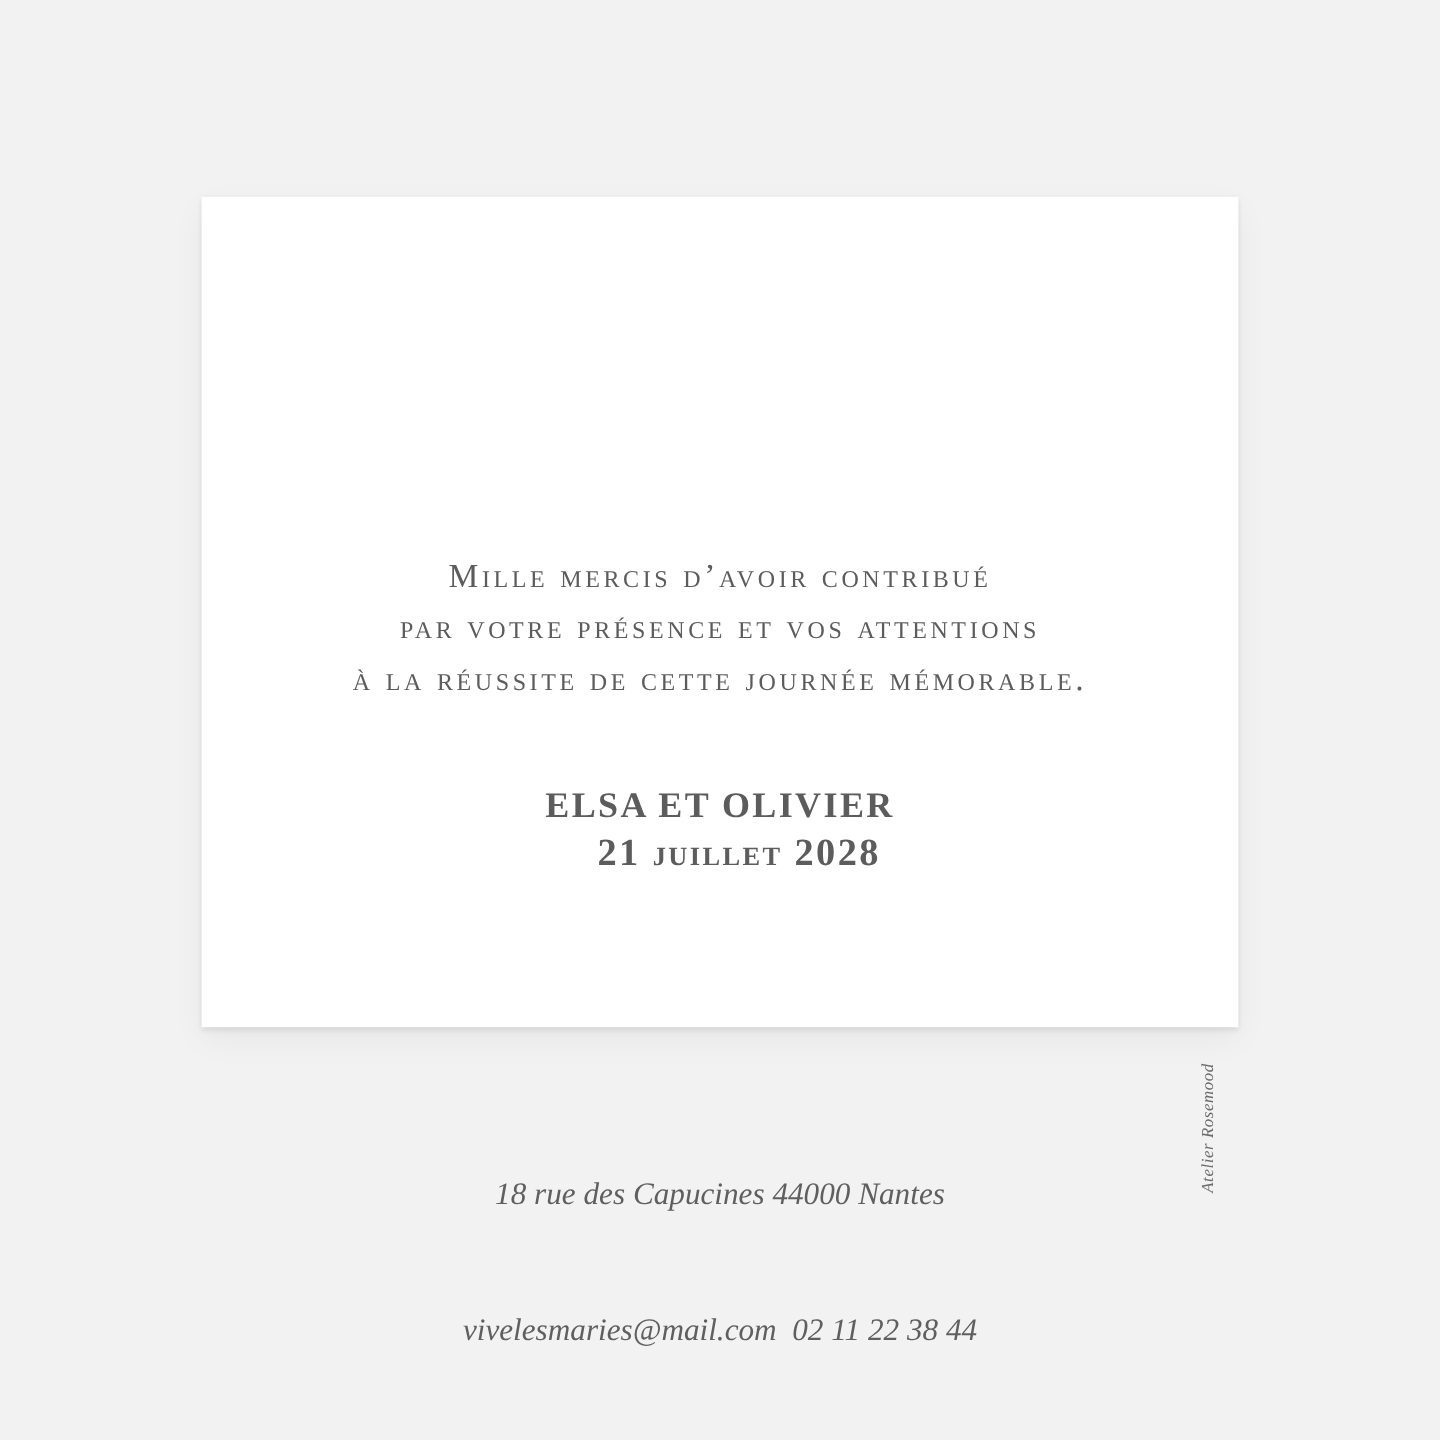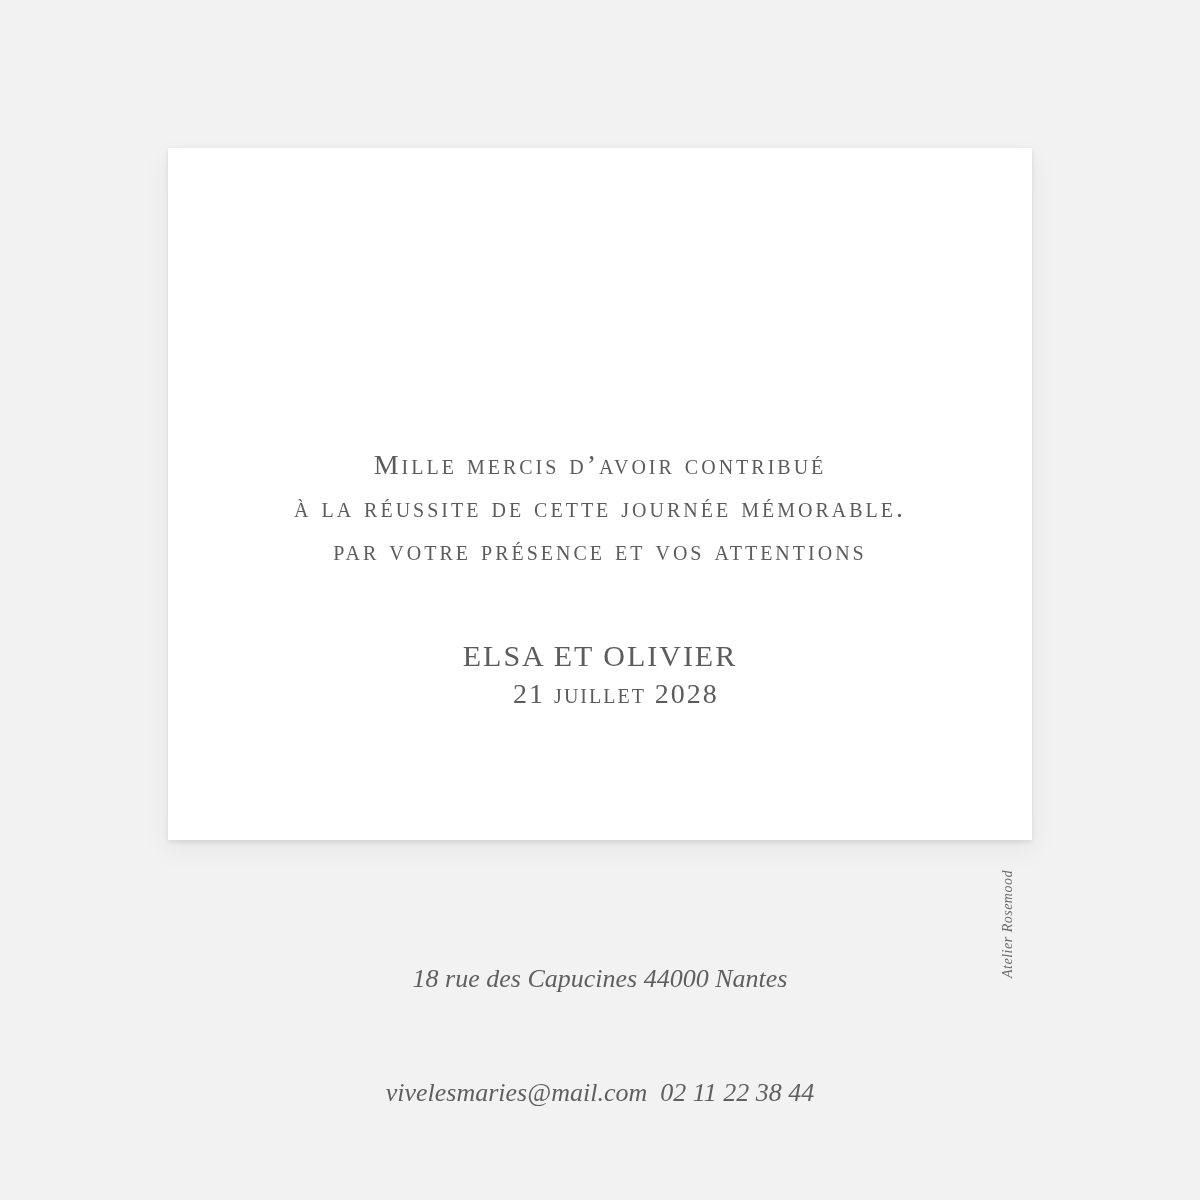"Mille mercis d’avoir contribué" .card { top: 148px -> 164px }
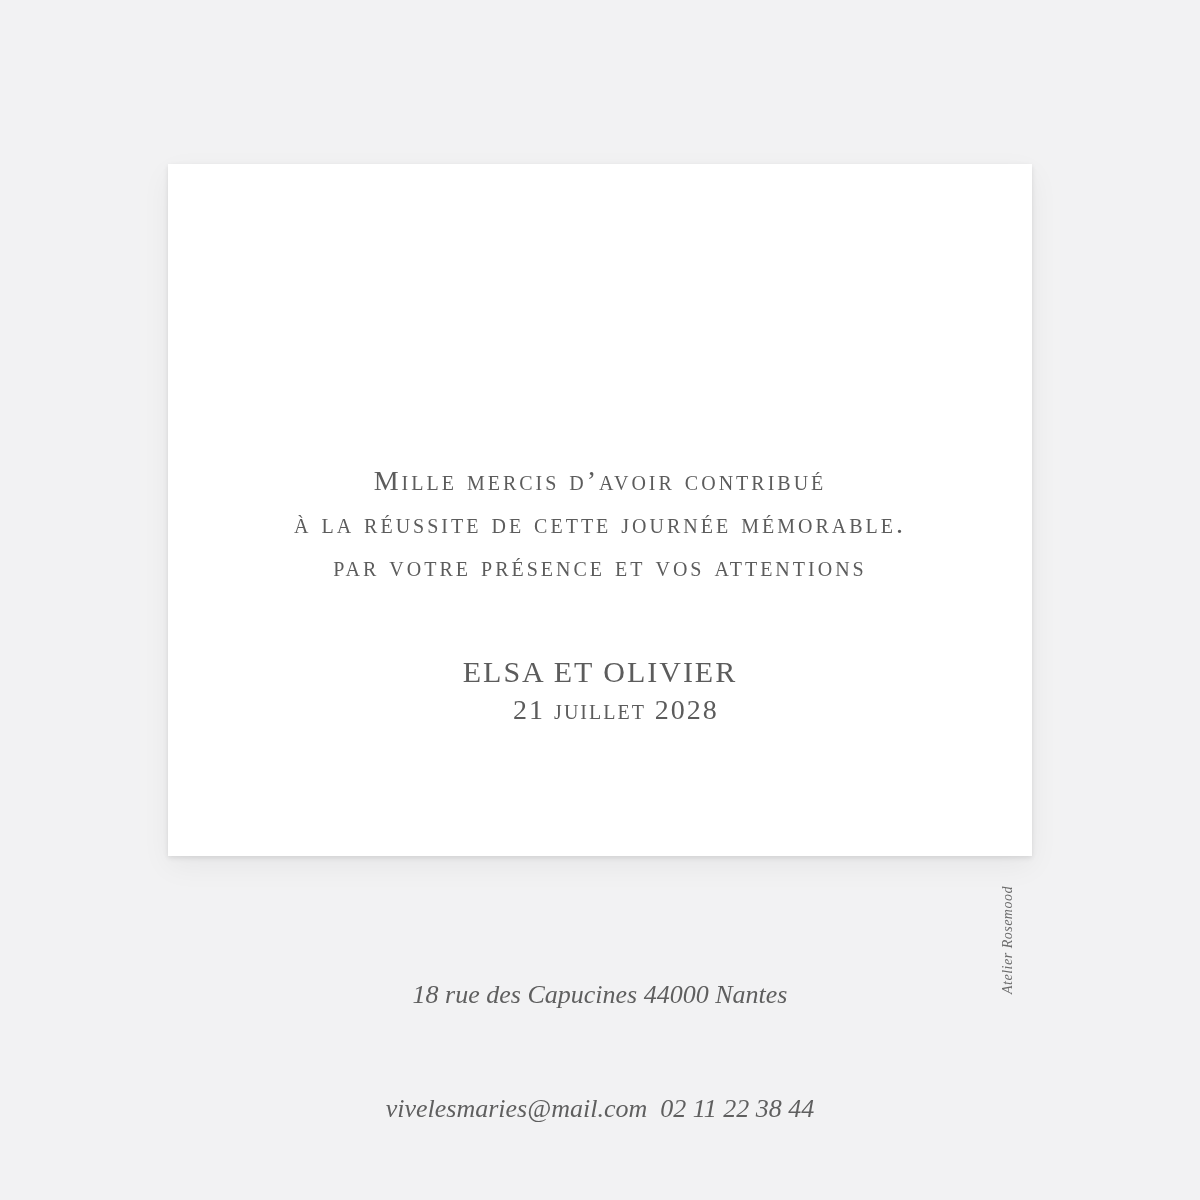"à la réussite de cette" div { order: before "par votre présence et vos" -> after "par votre présence et vos" }
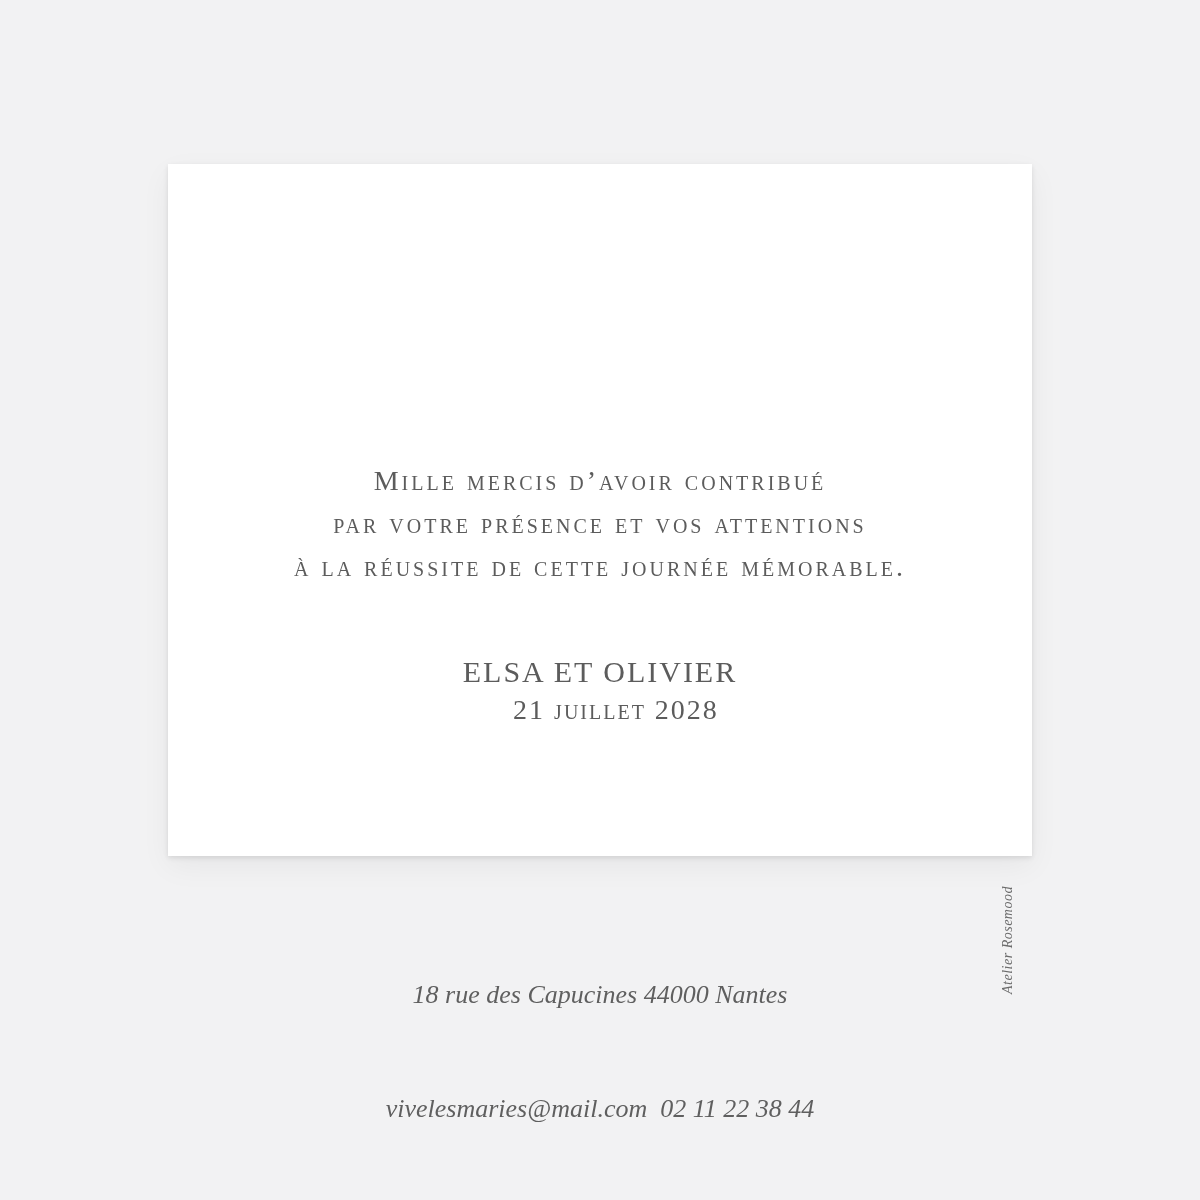"ELSA ET OLIVIER" .signature { font-weight: none -> bold }
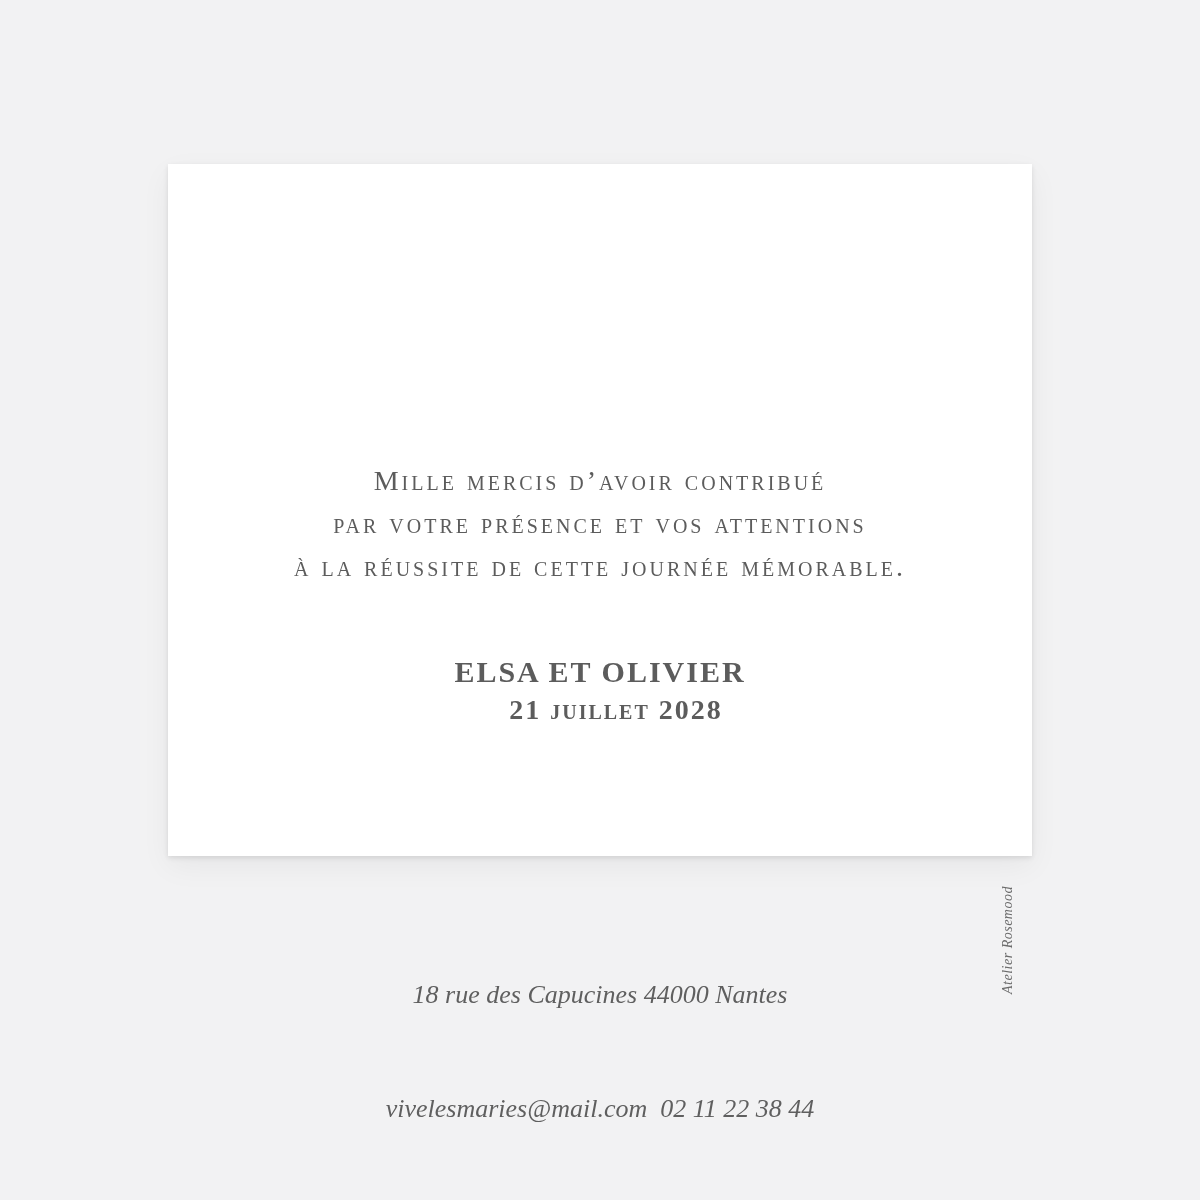"21 juillet 2028" .date { font-size: 28px -> 32px }
